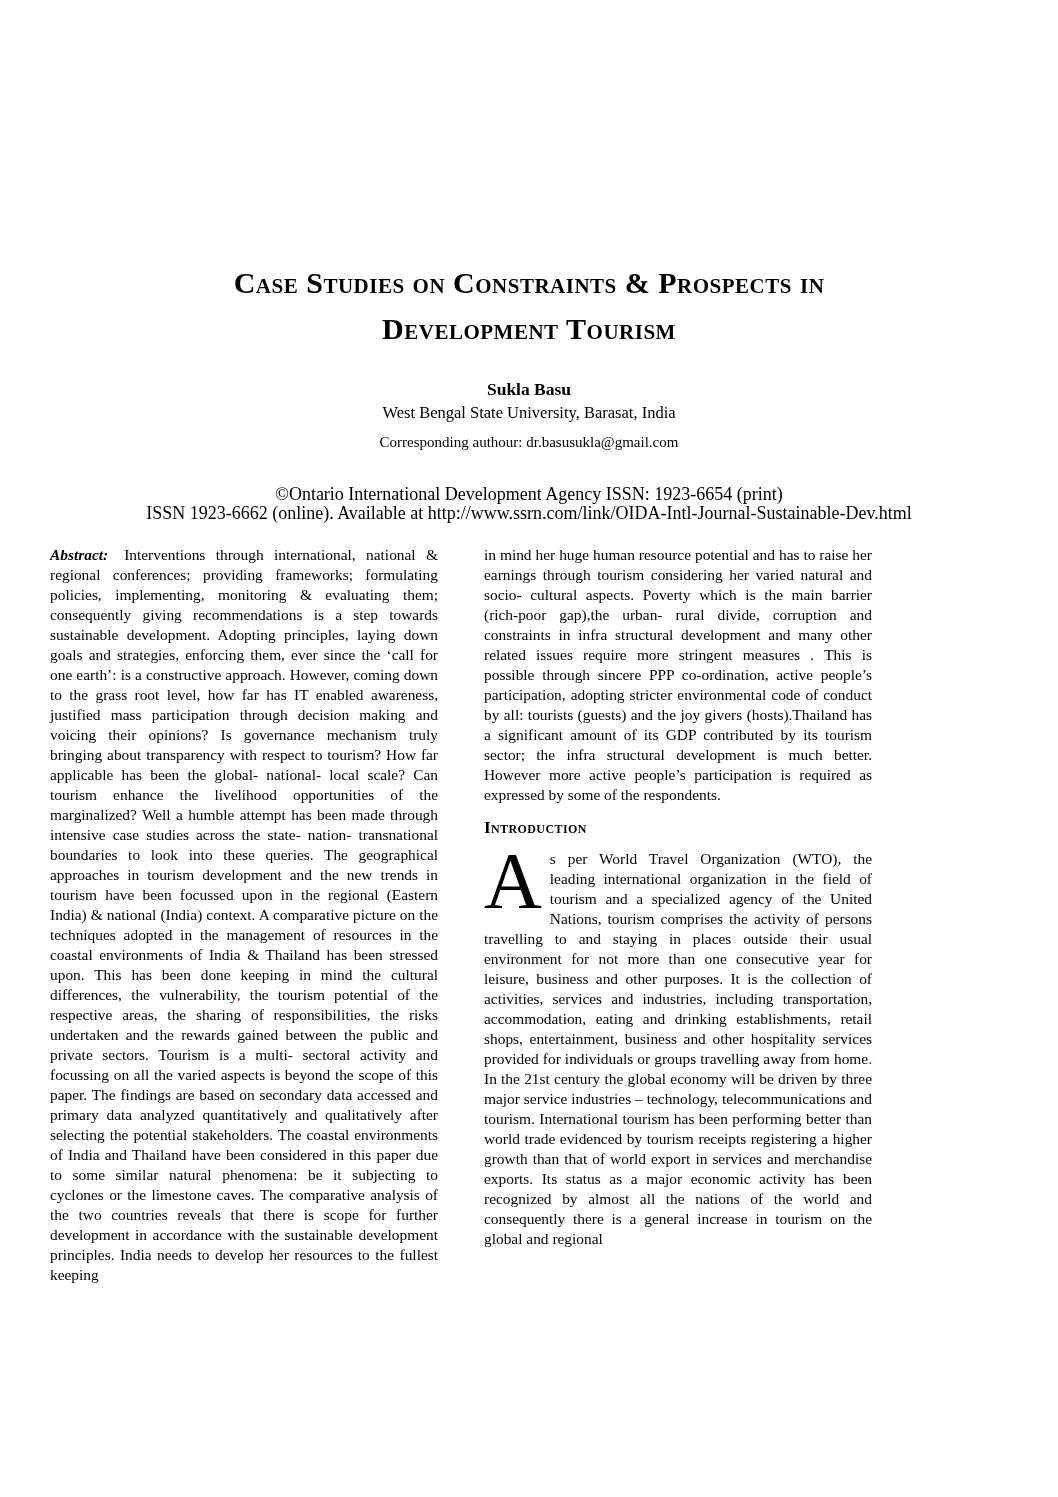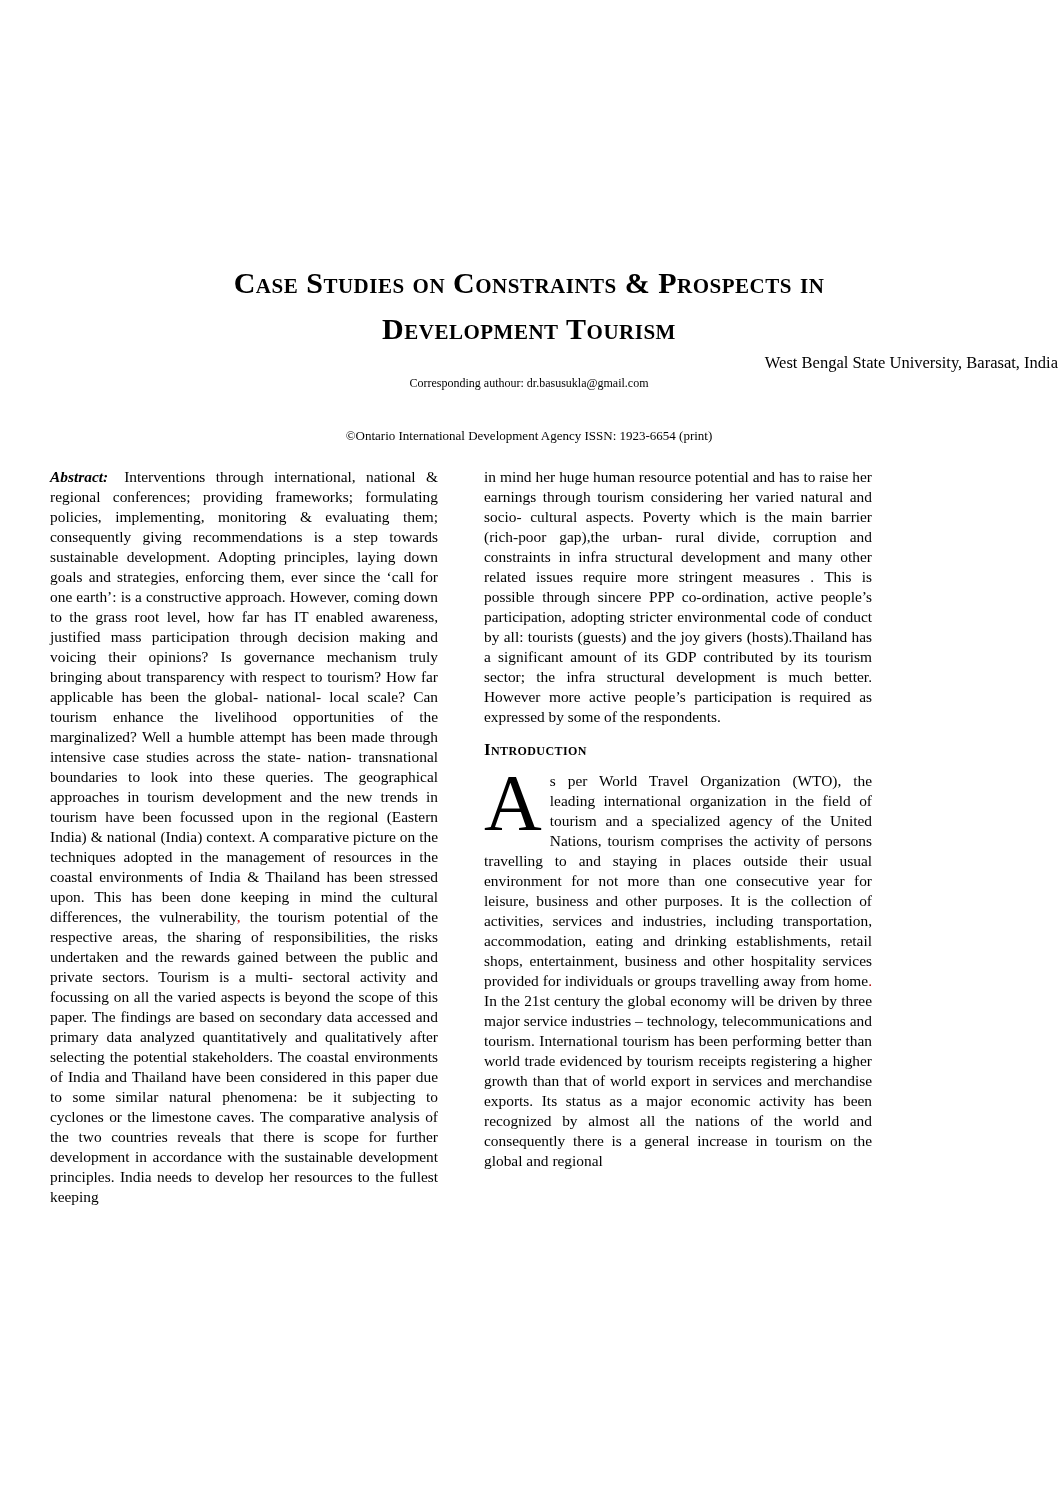"Sukla Basu" div.author { html: none -> <div>Sukla Basu</div> }
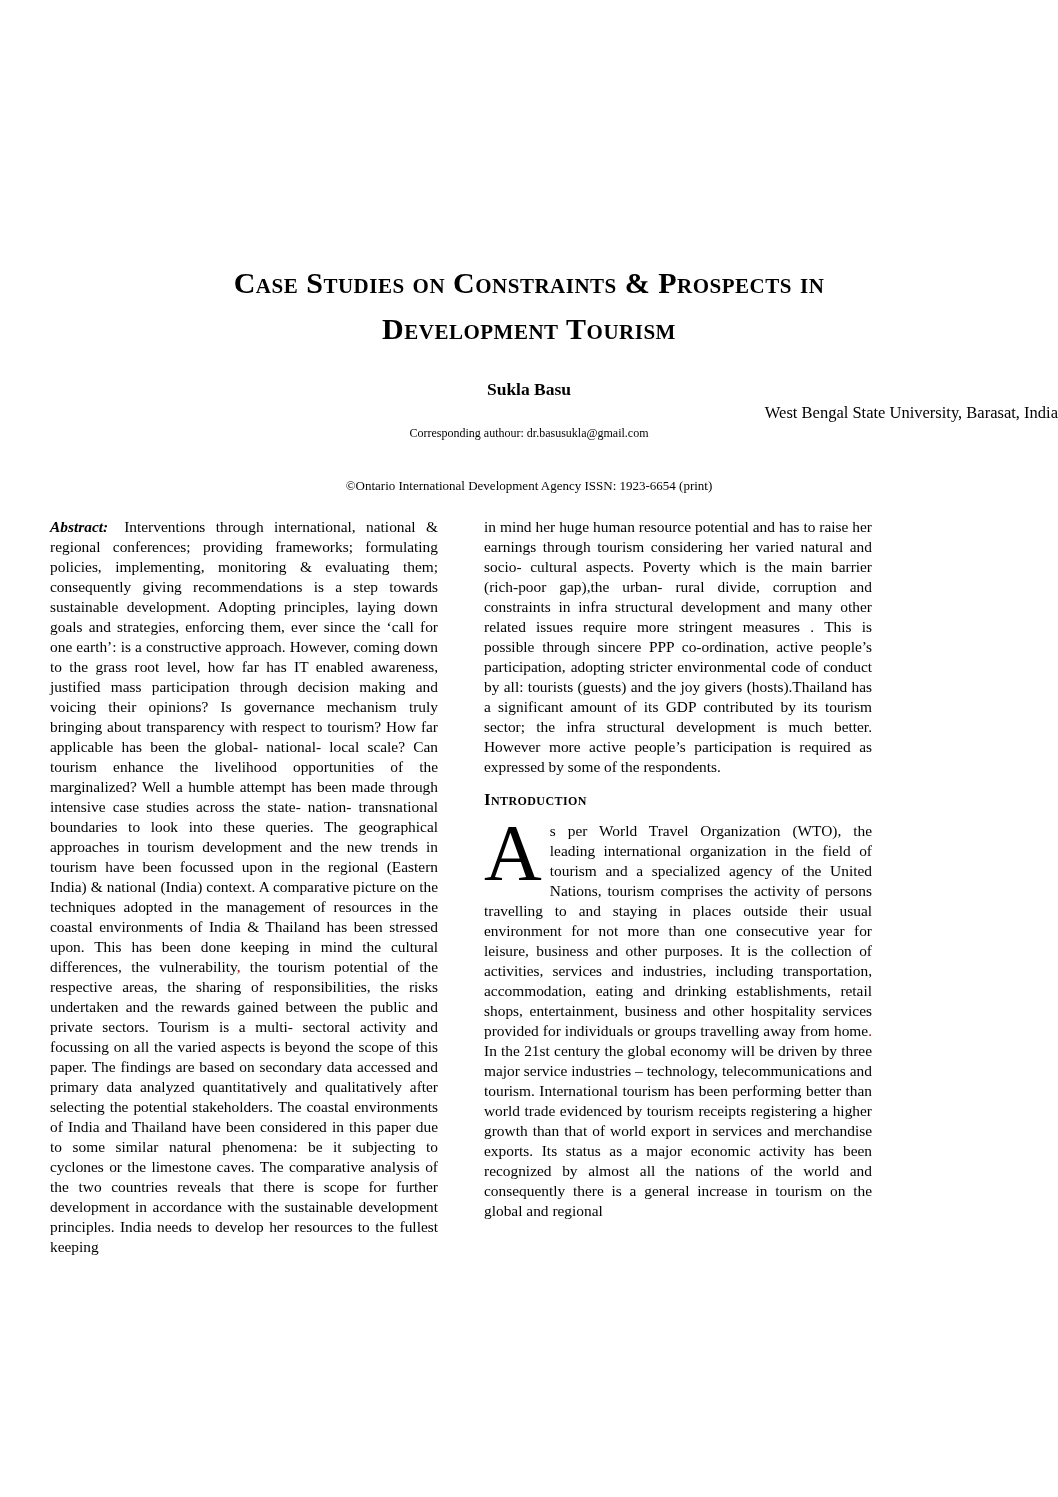"West Bengal State University, Barasat," .affil { text-align: right -> none }
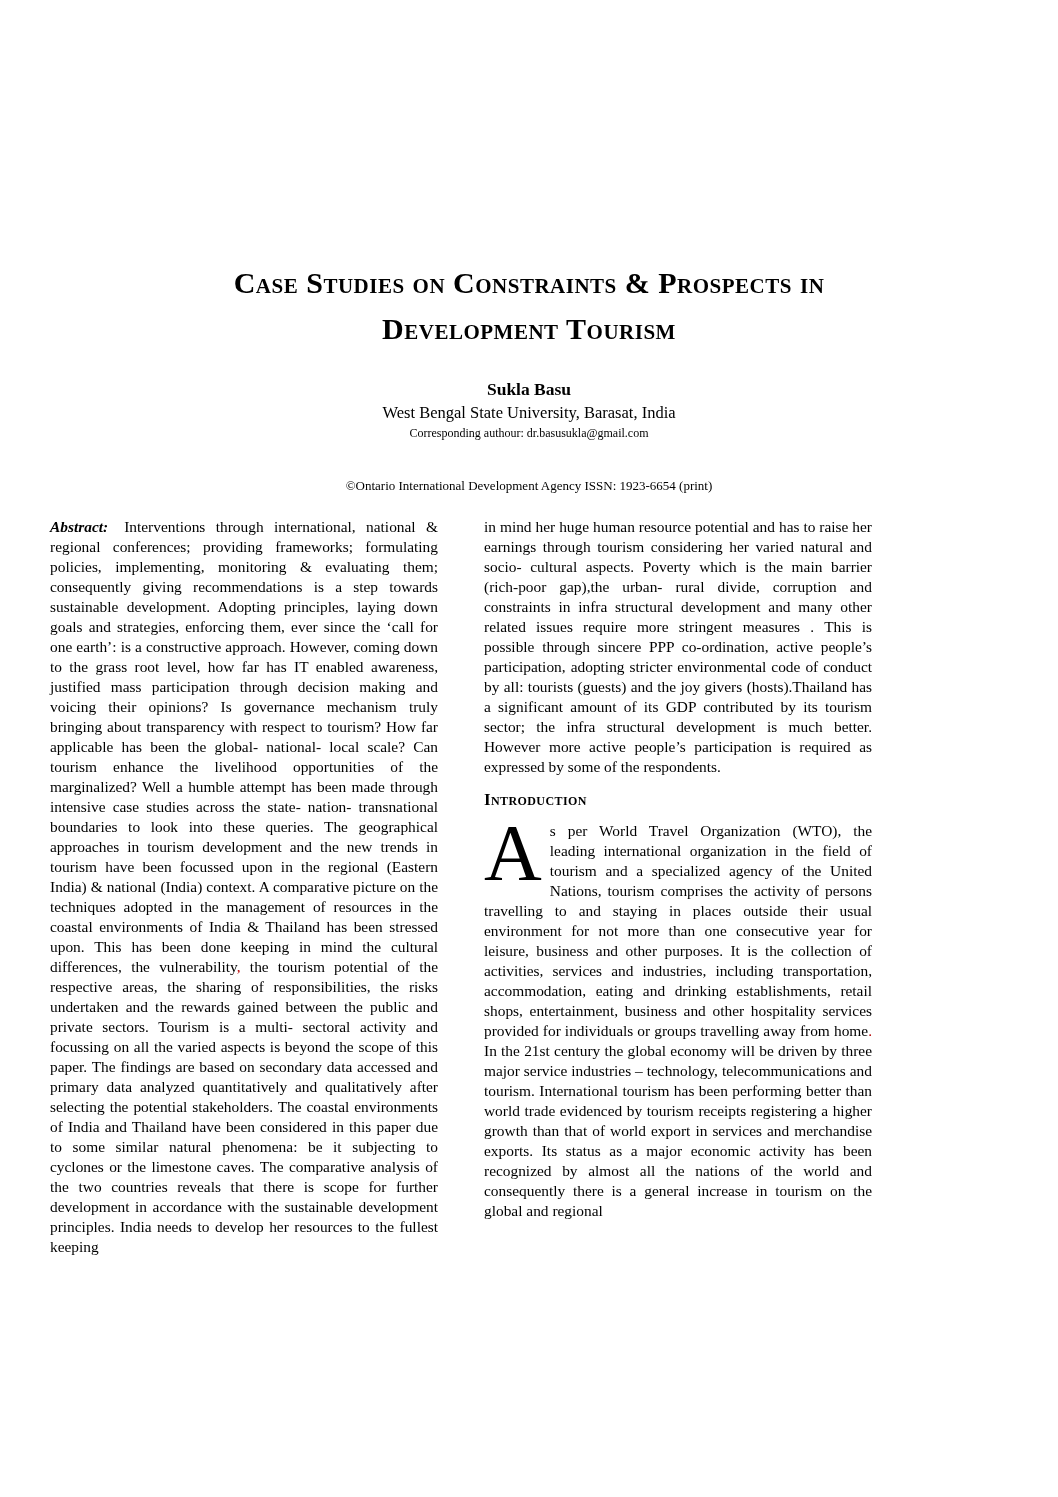"Corresponding authour:" .corr { font-size: 12px -> 15px; margin: 0 -> 9px }
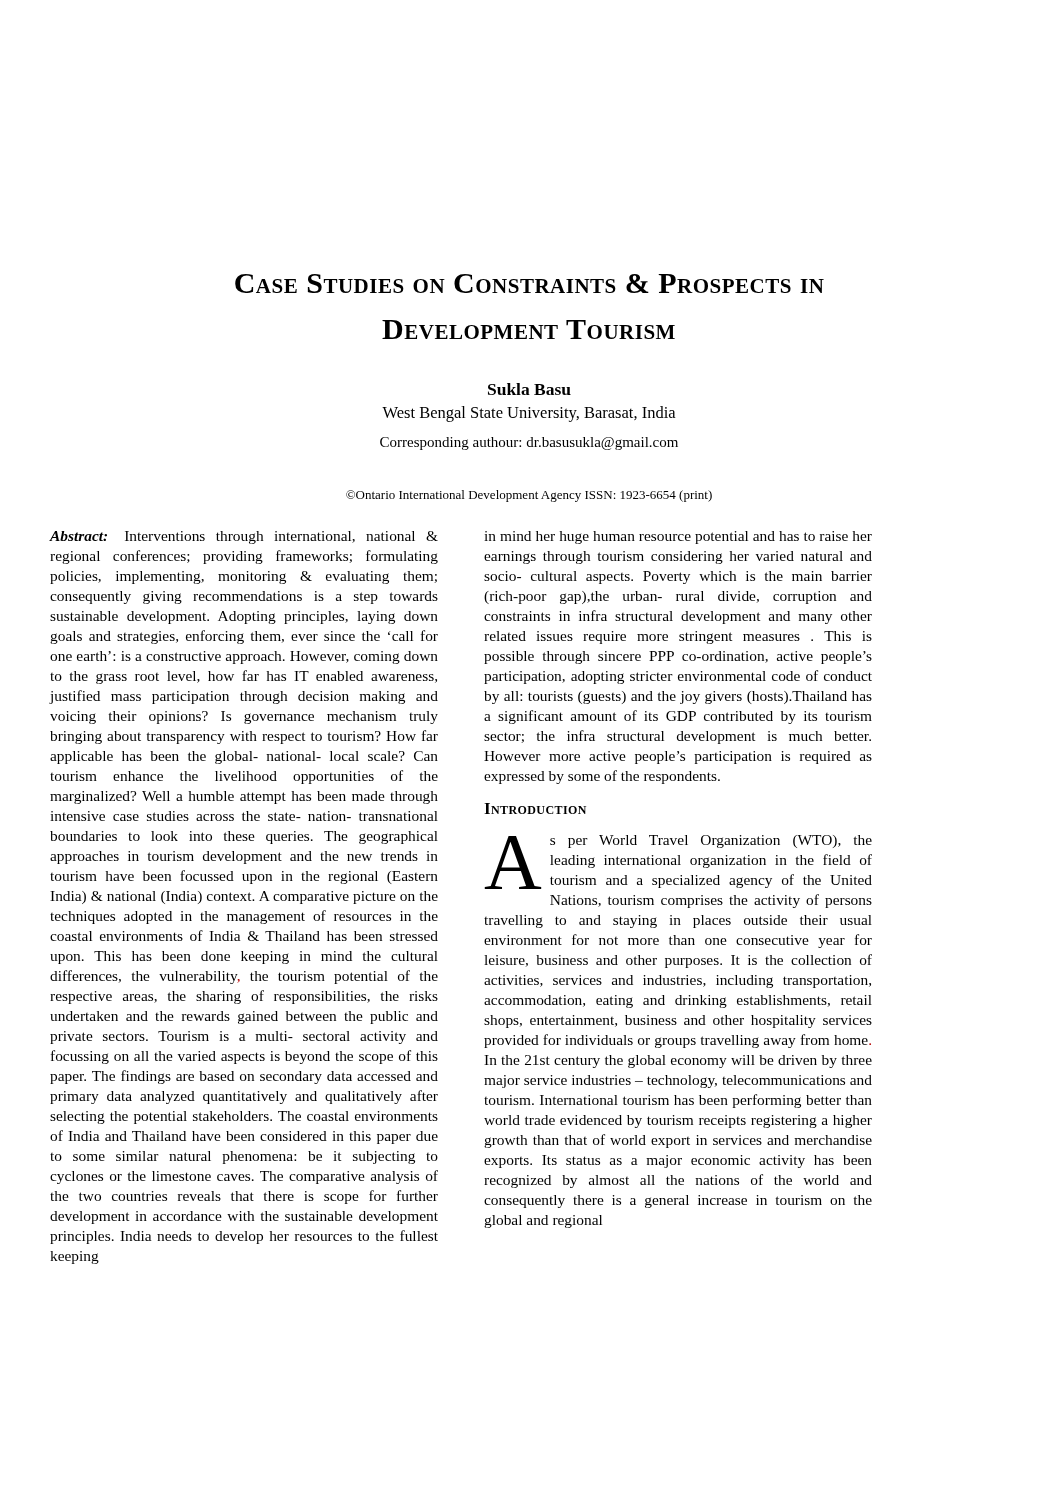"©Ontario International Development" .copyright { font-size: 13px -> 18px }
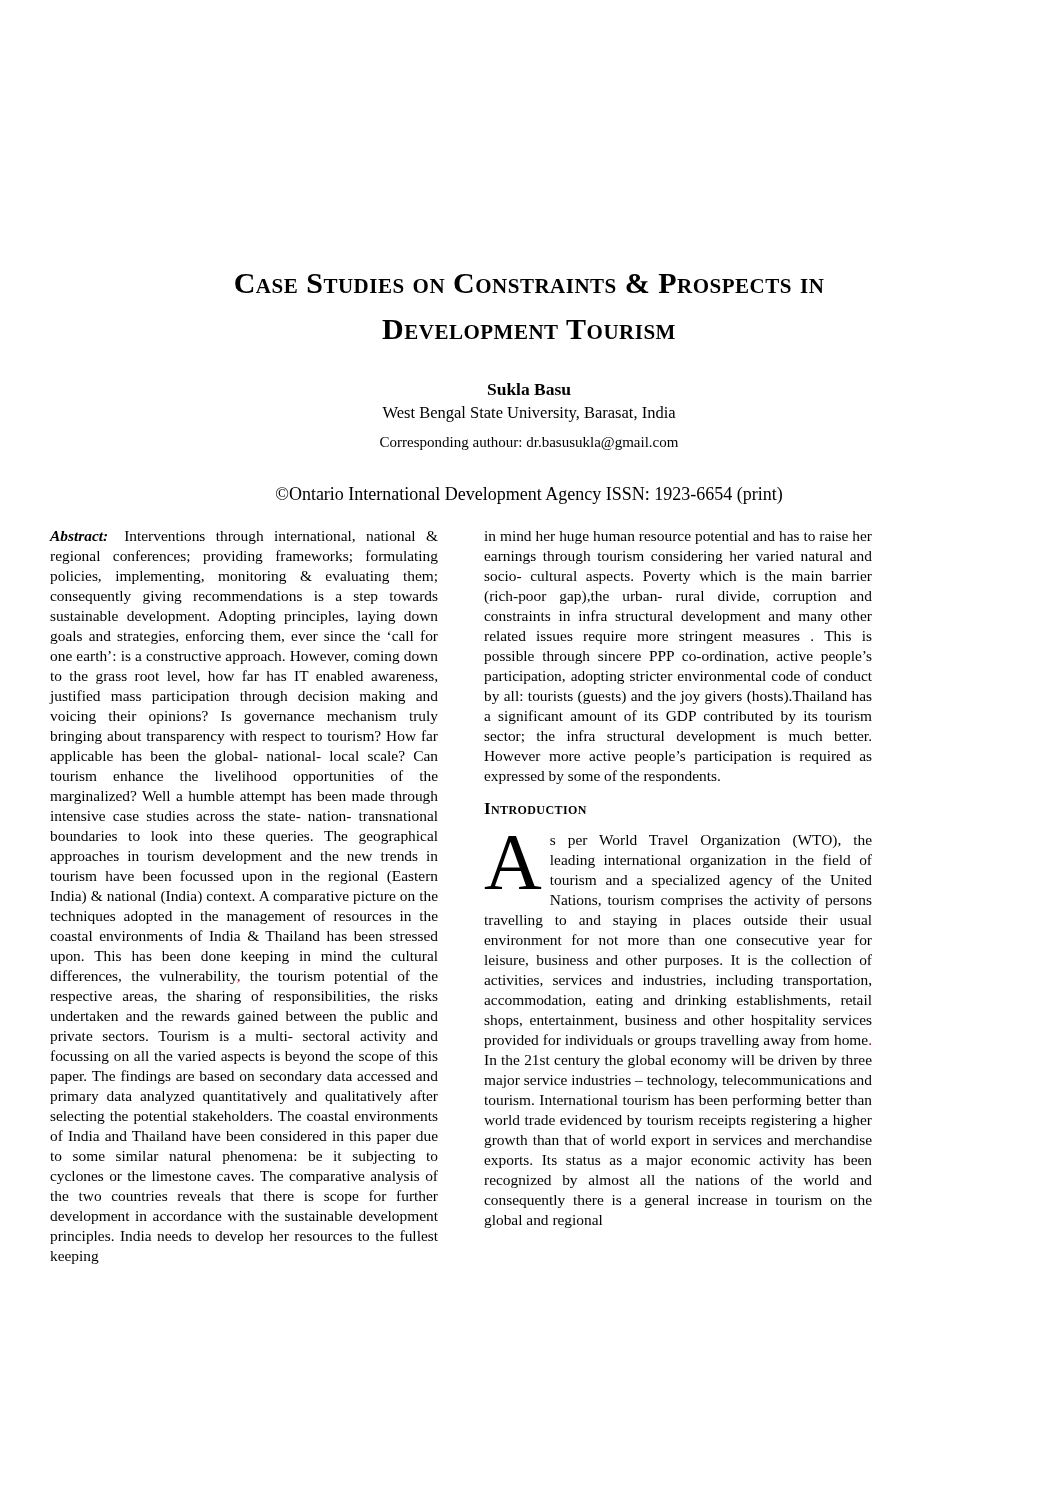"ISSN 1923-6662 (online). Available at" div { html: none -> <div>ISSN 1923-6662 (online). Available at http://www.ssrn.com/link/OIDA-Intl-Journal-Sustainable-Dev.html</div> }
